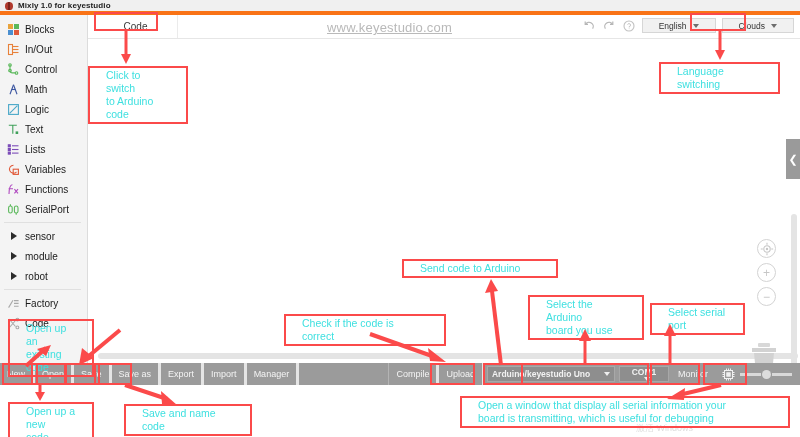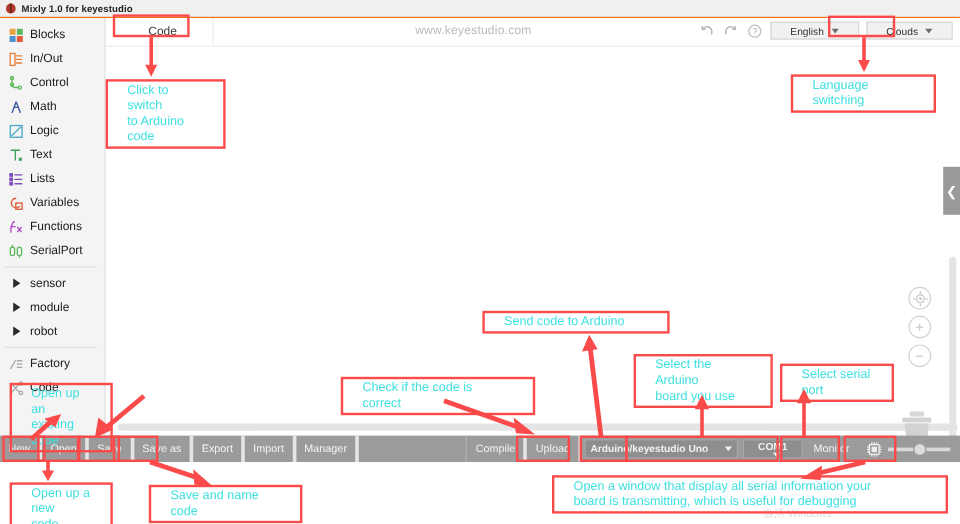"Mixly 1.0 for keyestudio" .titlebar { border-bottom: 1px solid #f97316 -> 4px solid #f97316 }
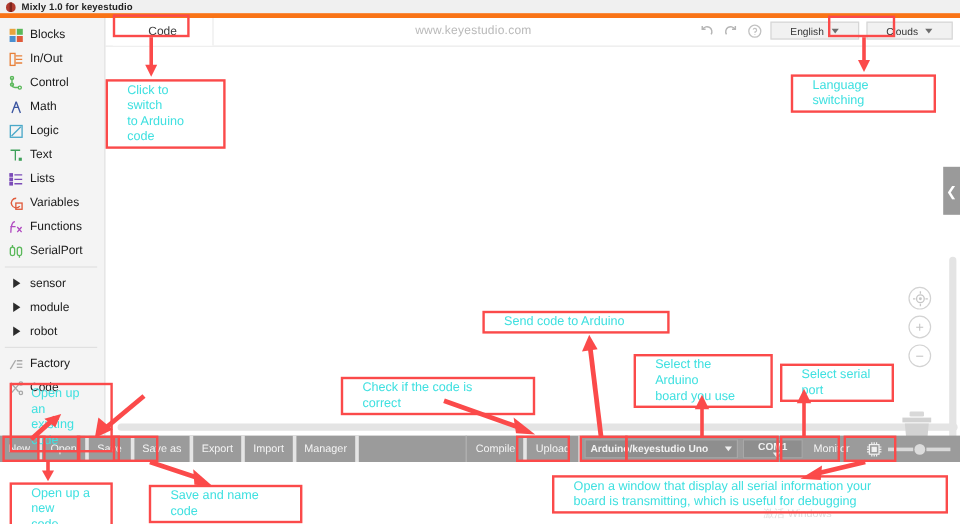"www.keyestudio.com" .site-url { font-size: 10px -> 13px; left: 258px -> 239px; text-decoration: none -> underline }
